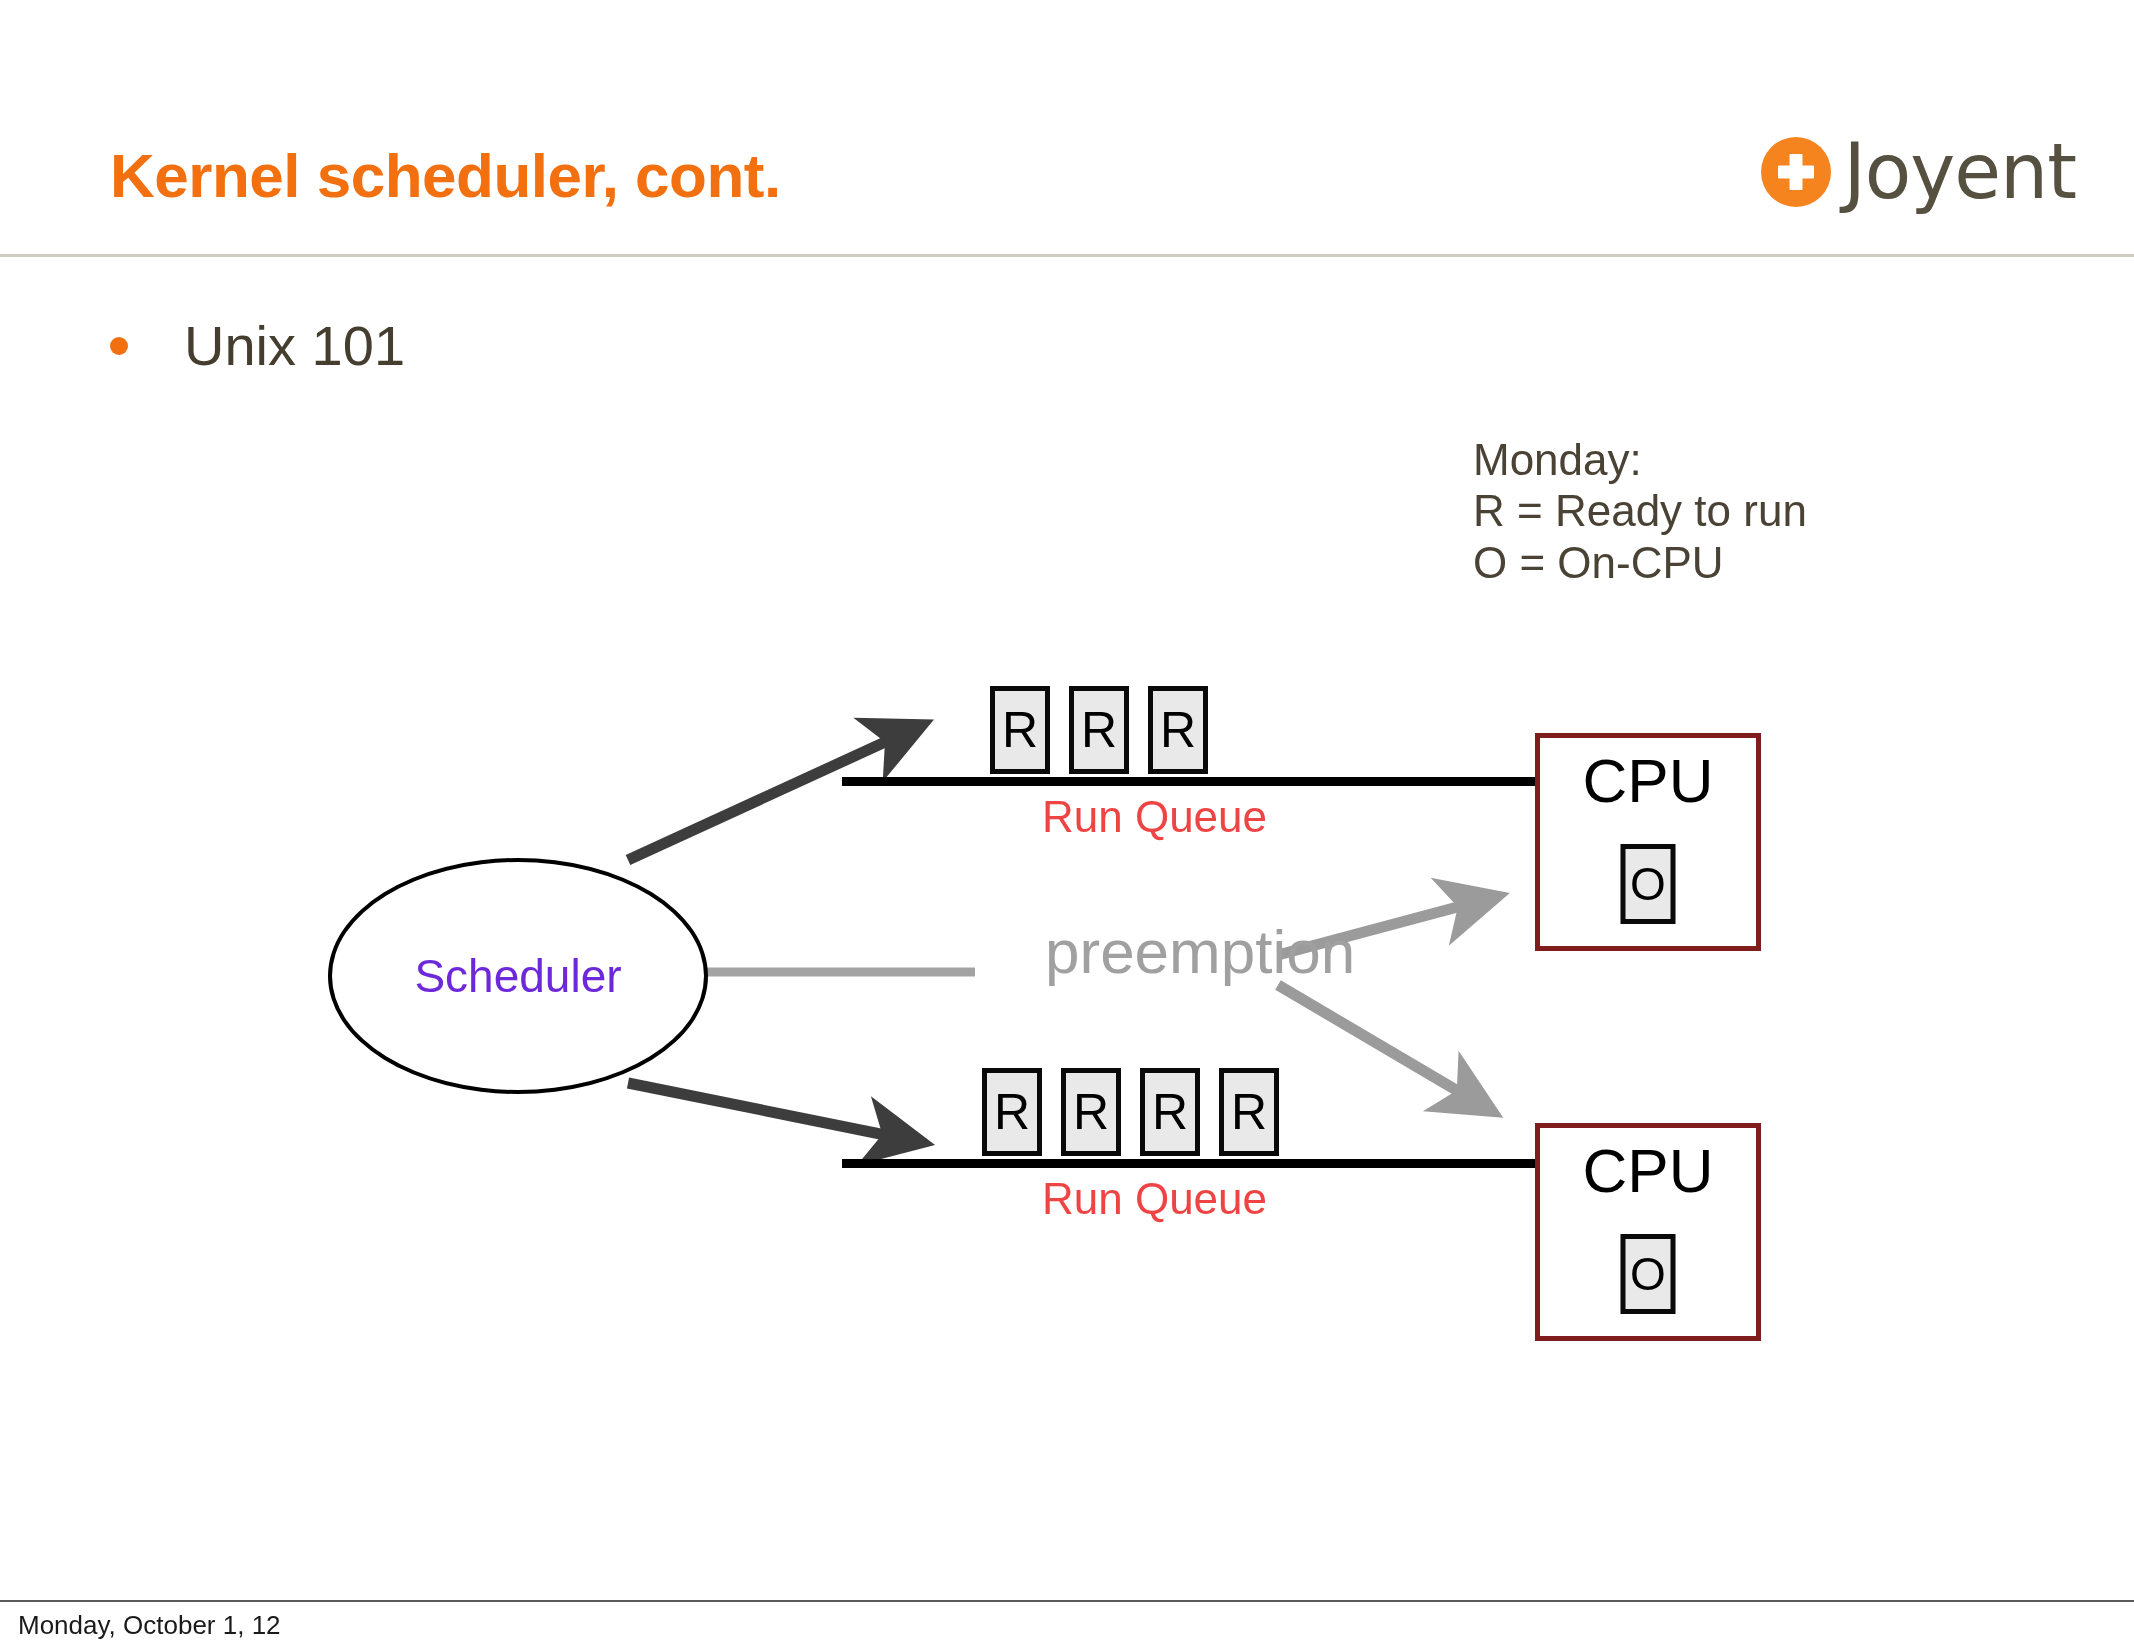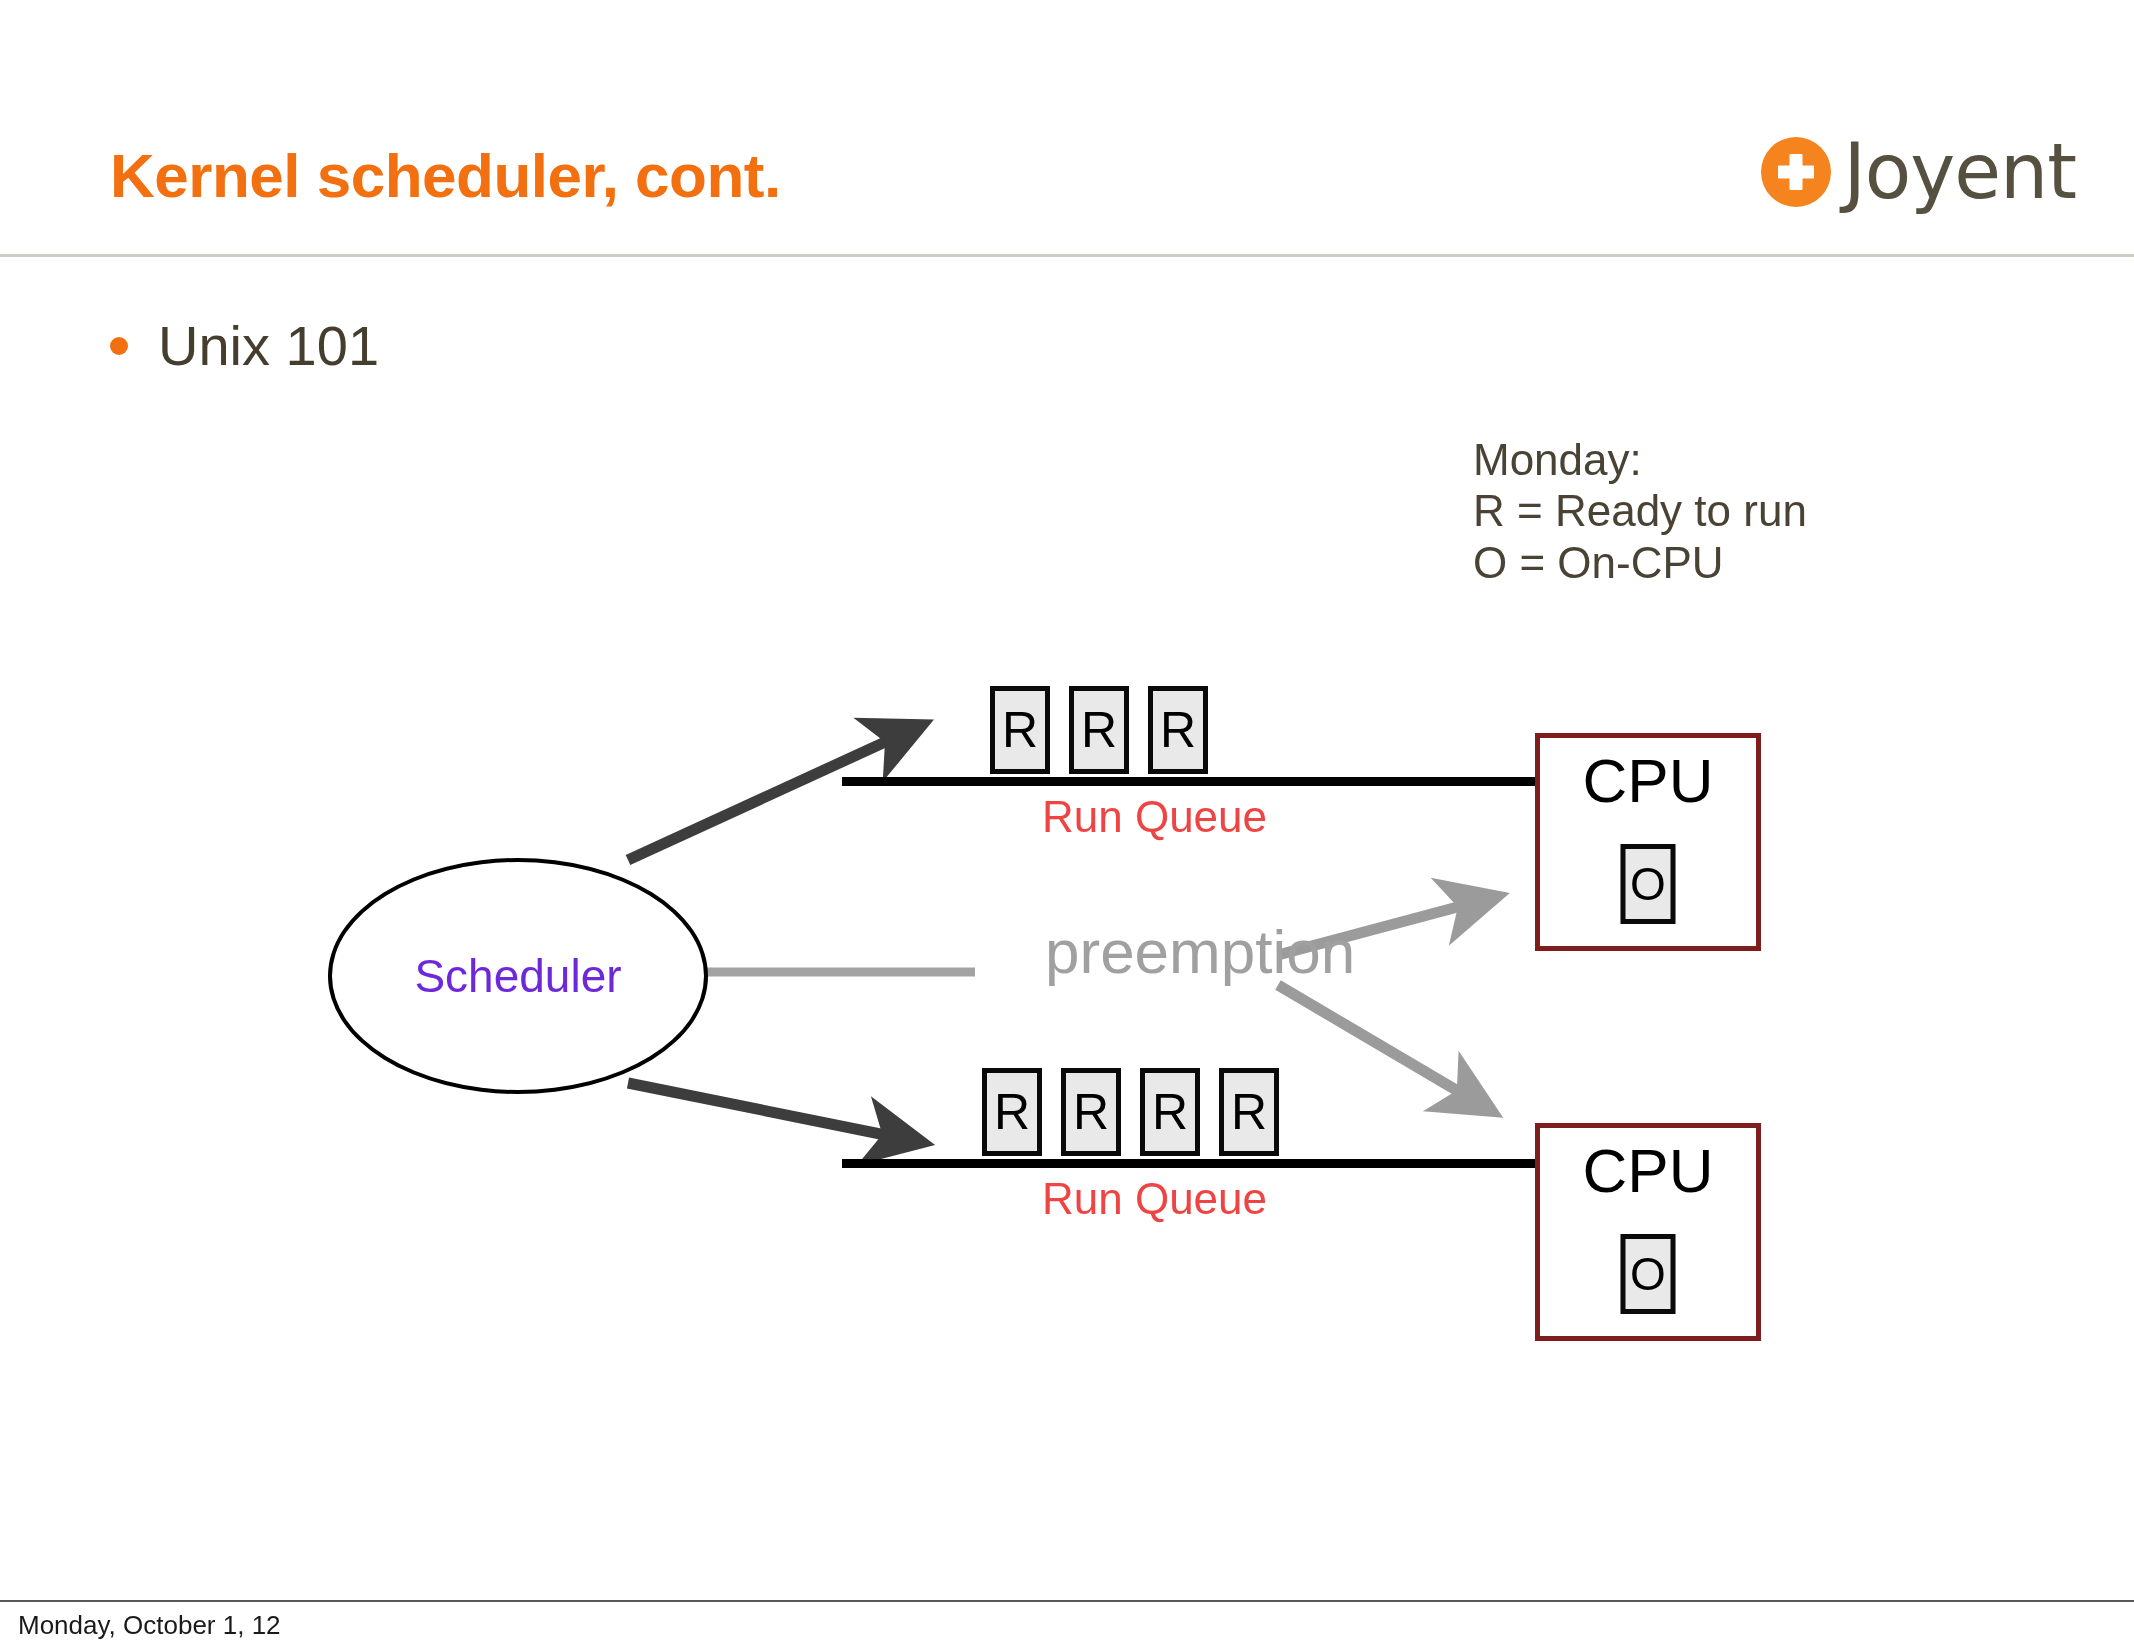"Unix 101" #bullet-row { gap: 30px -> 56px }
